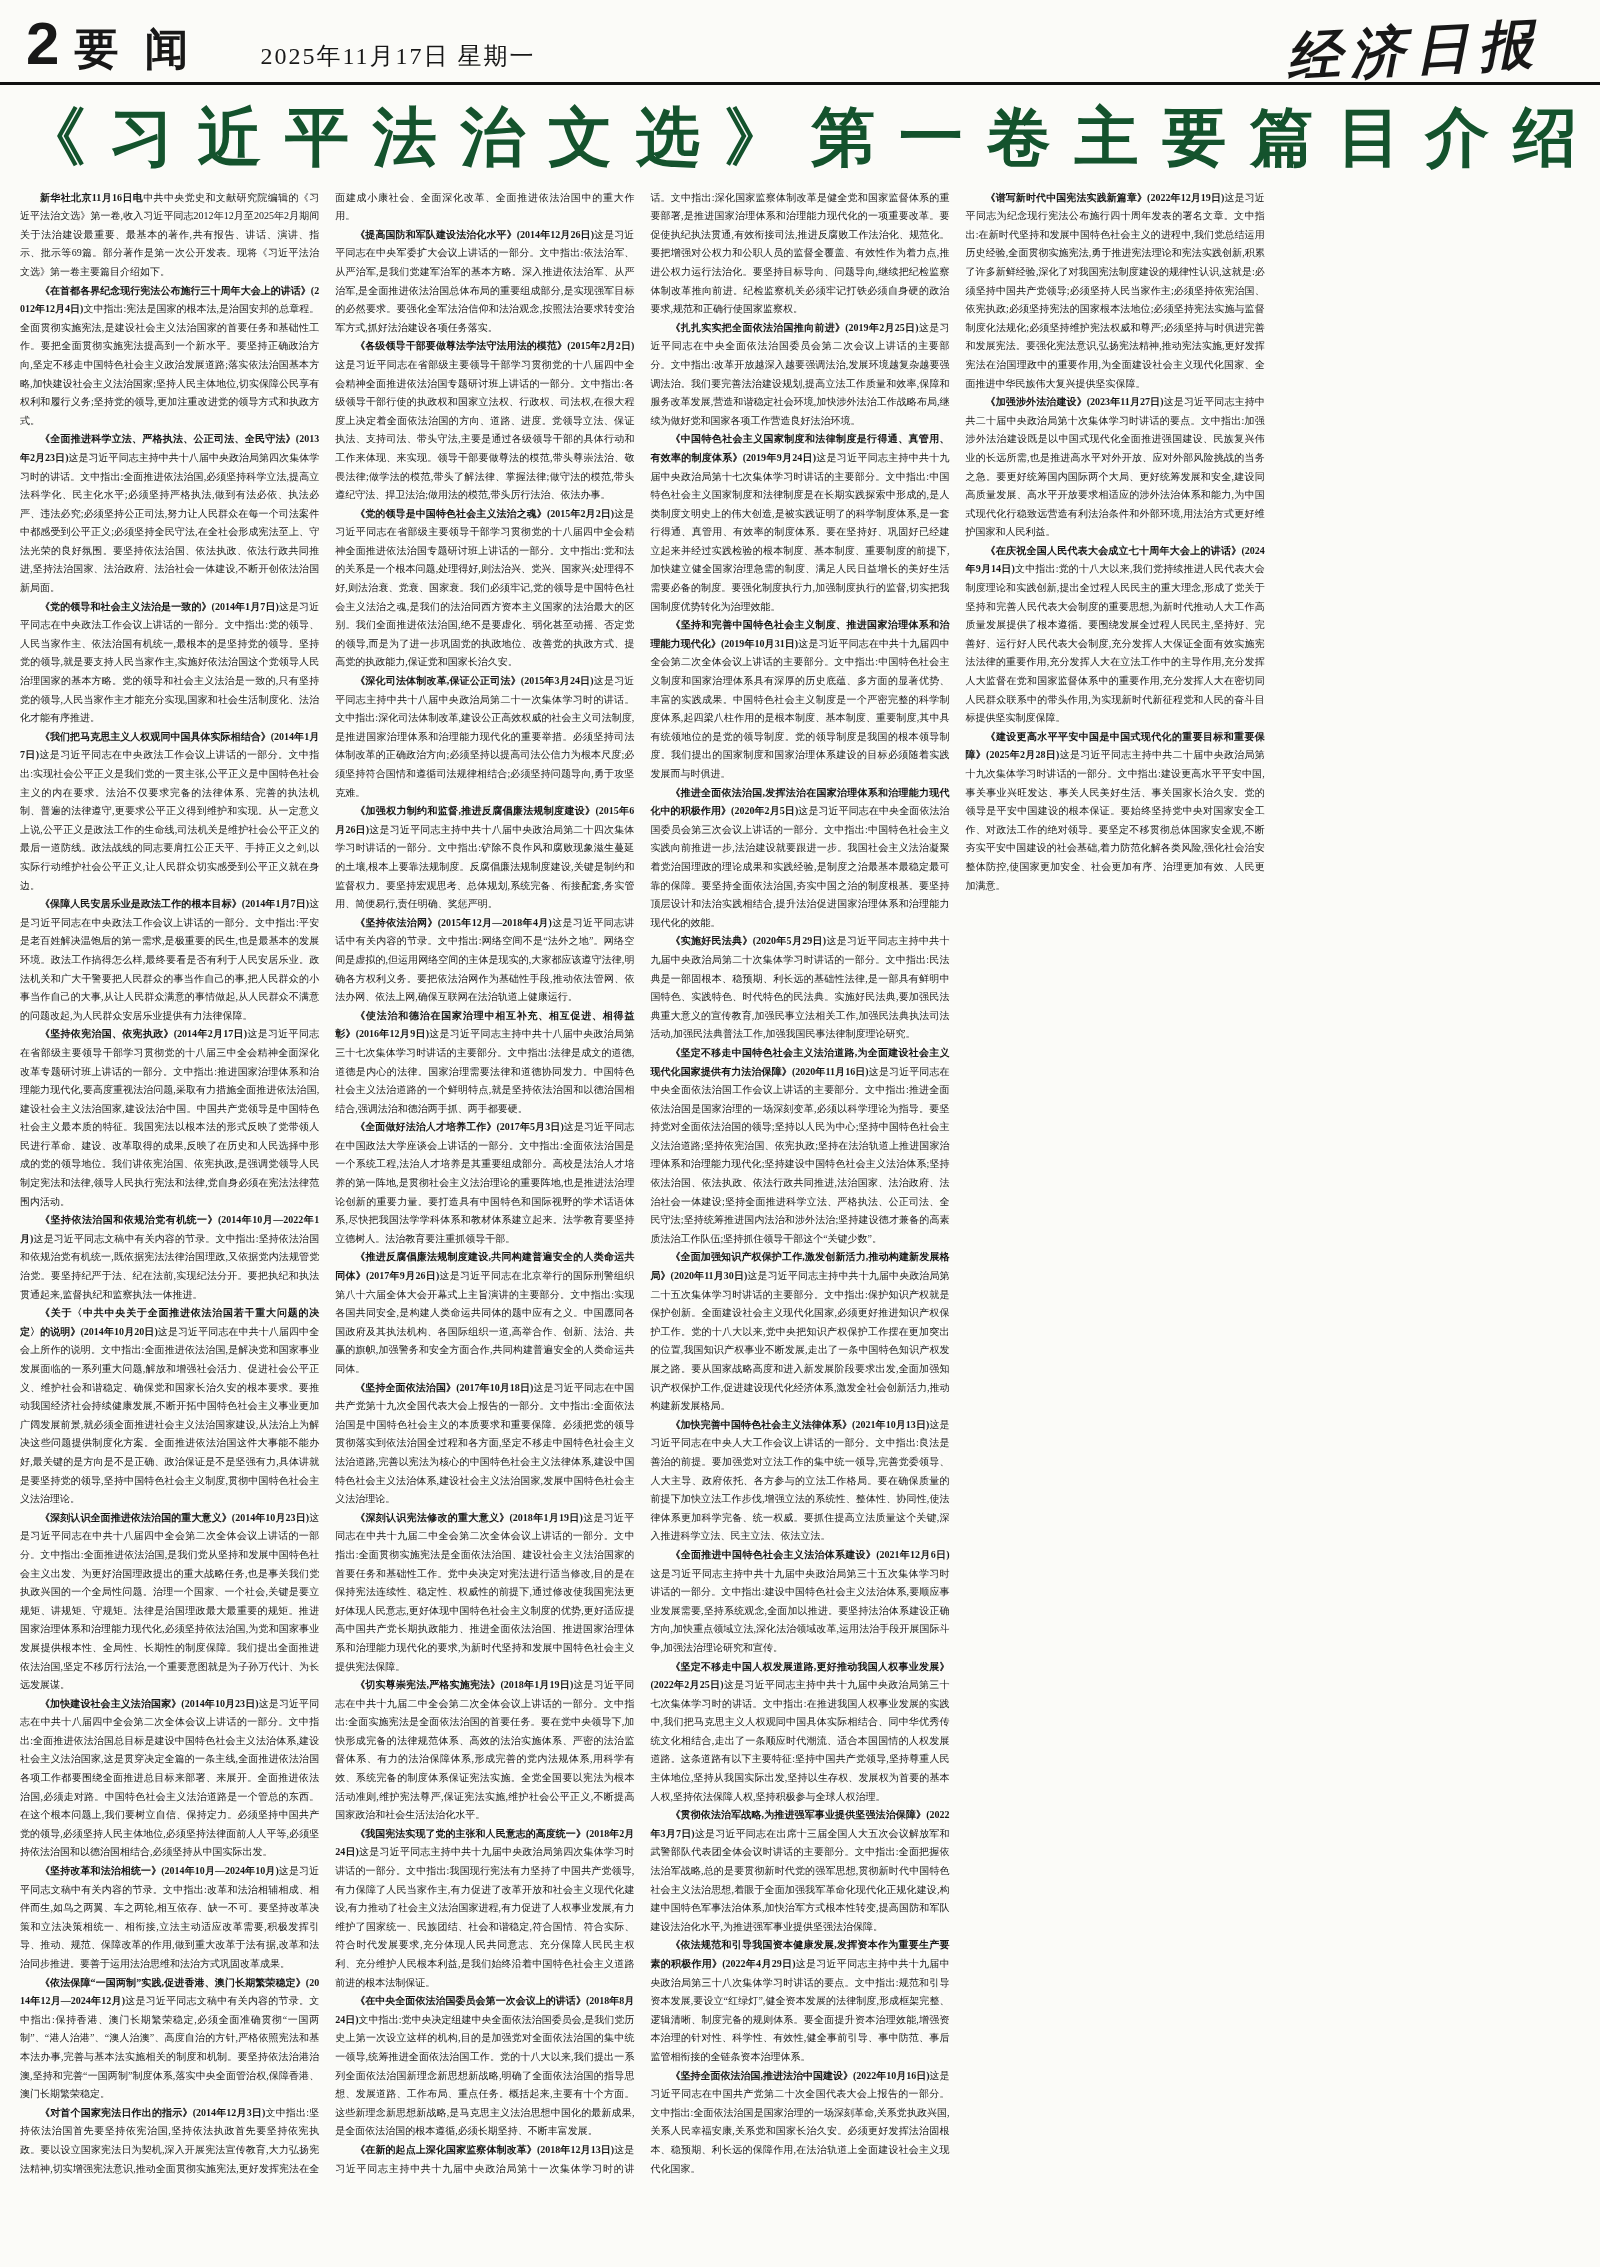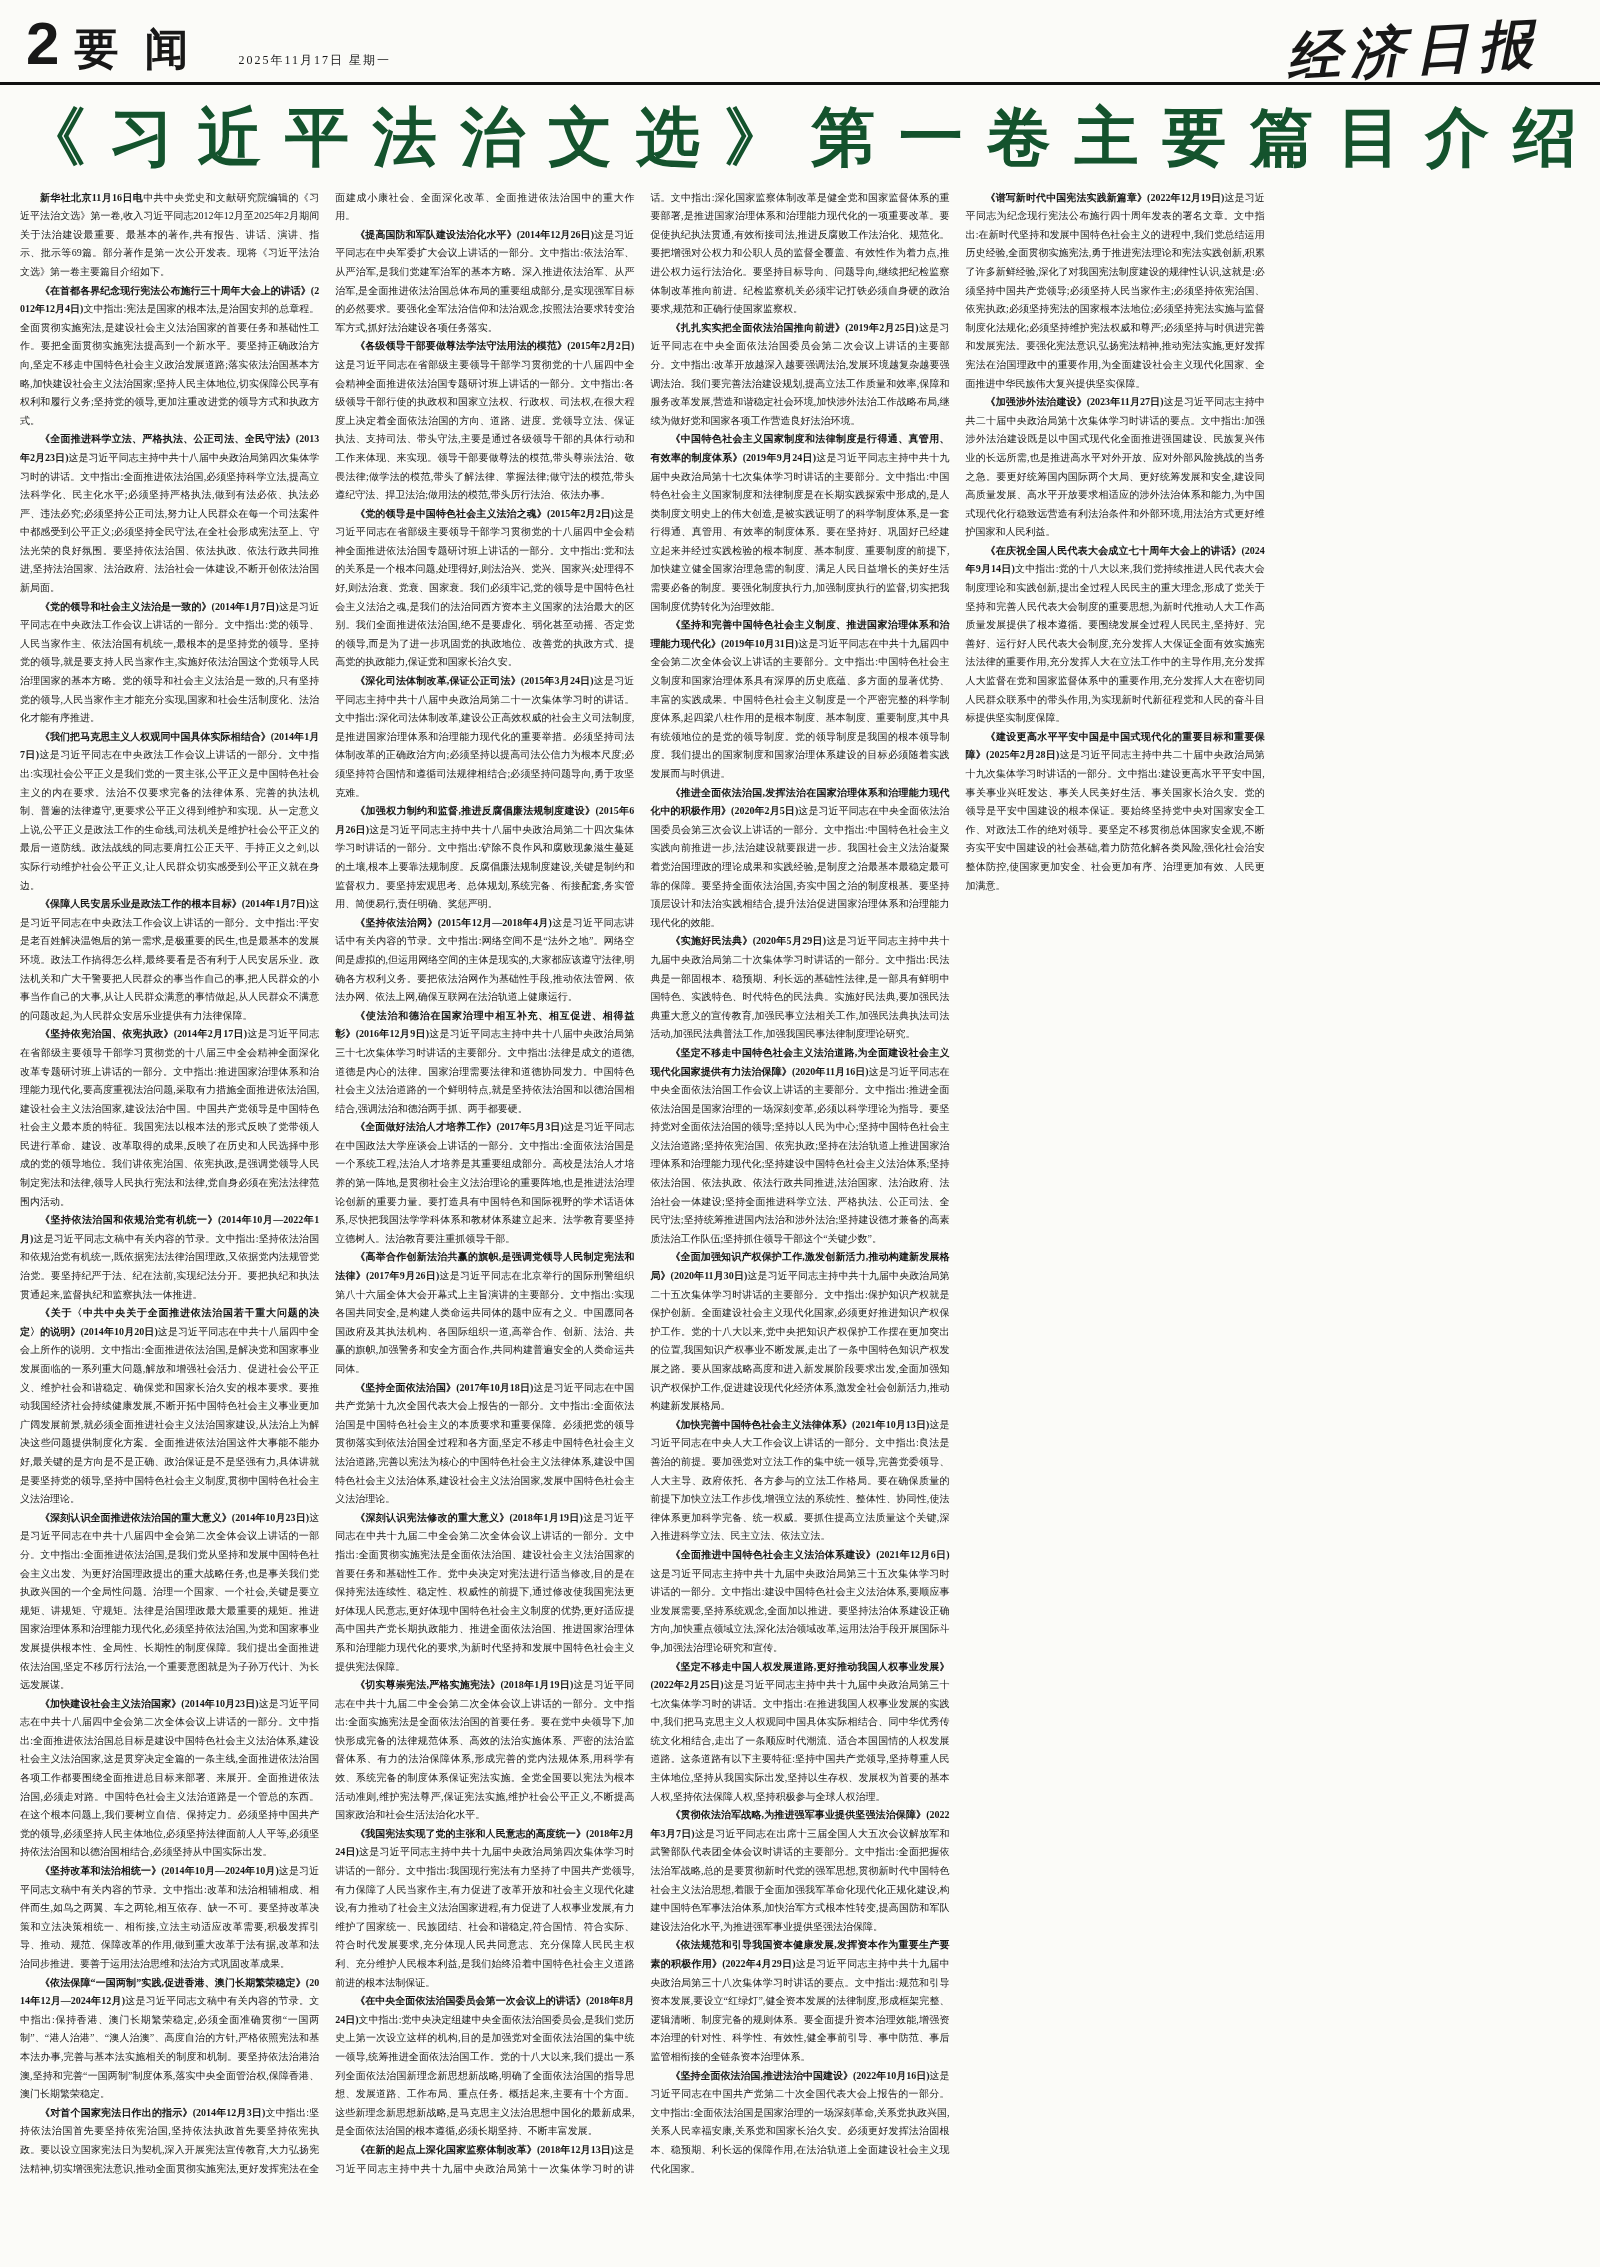"2025年11月17日 星期一" .date { font-size: 12px -> 24px; margin-left: 24px -> 46px }
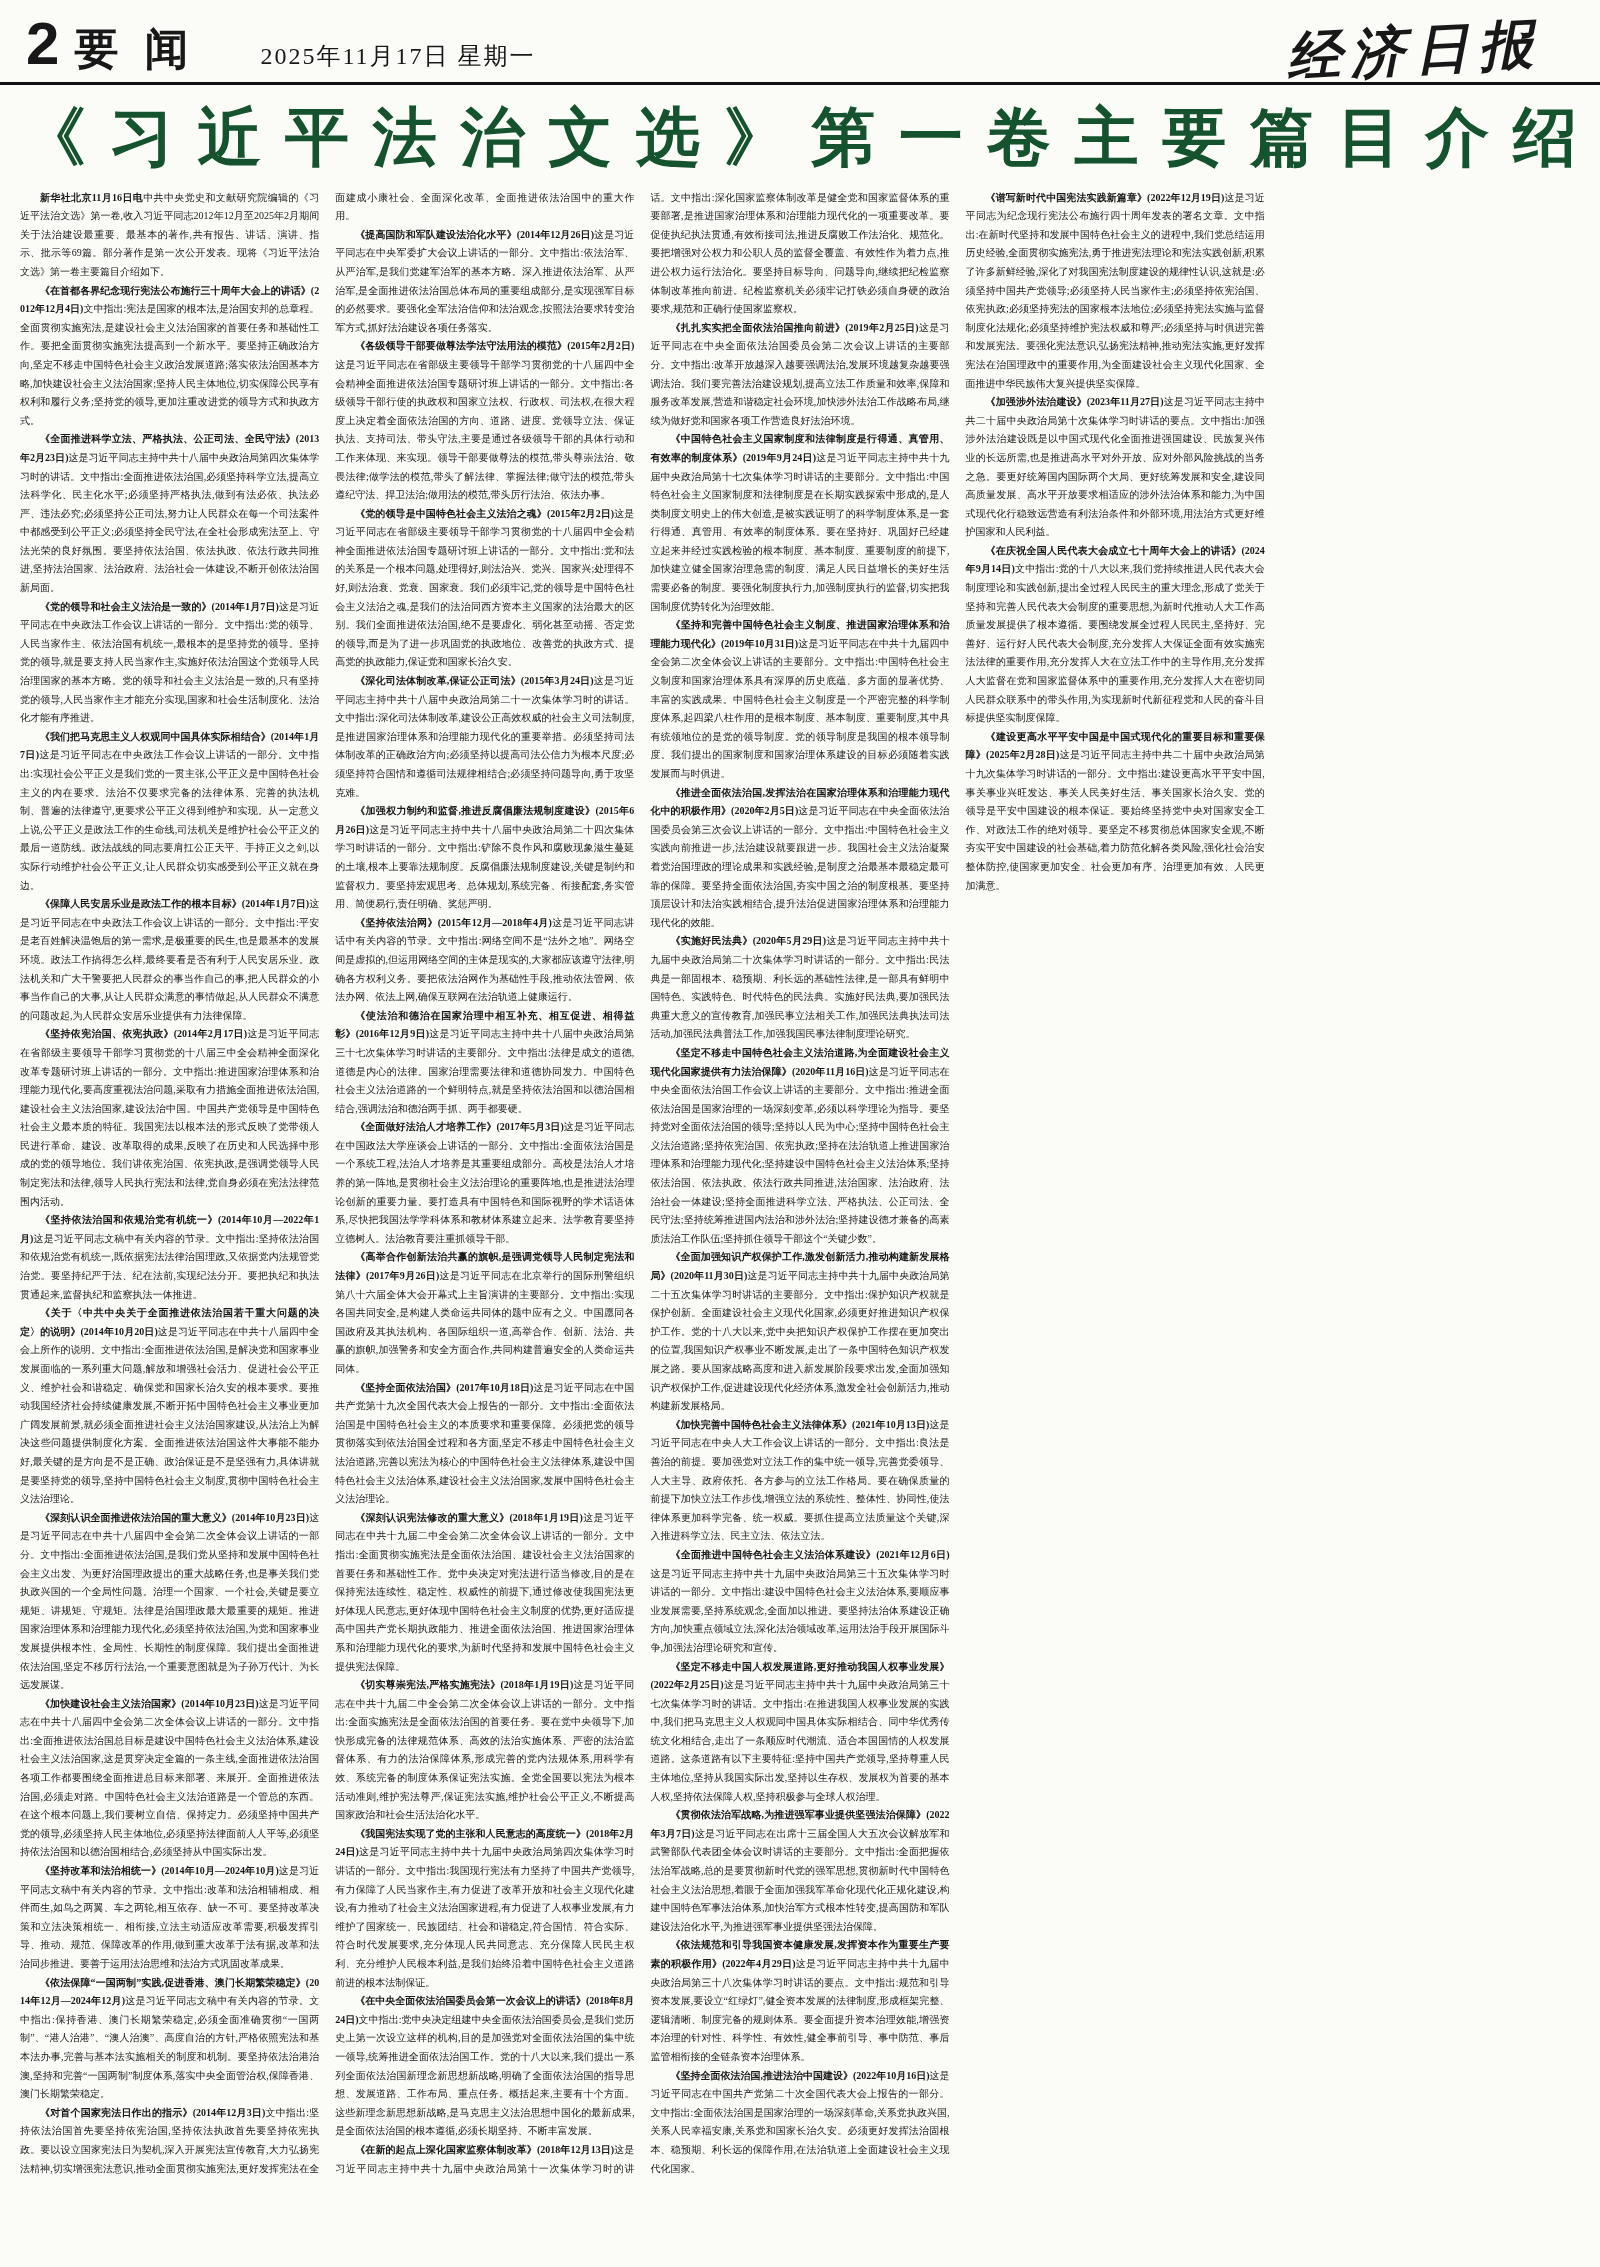"《高举合作创新法治共赢的旗帜,是强调党领导人民制定宪法和法律》(2017年9月2" b { text: 高举合作创新法治共赢的旗帜,是强调党领导人民制定宪法和法律 -> 推进反腐倡廉法规制度建设,共同构建普遍安全的人类命运共同体 }
